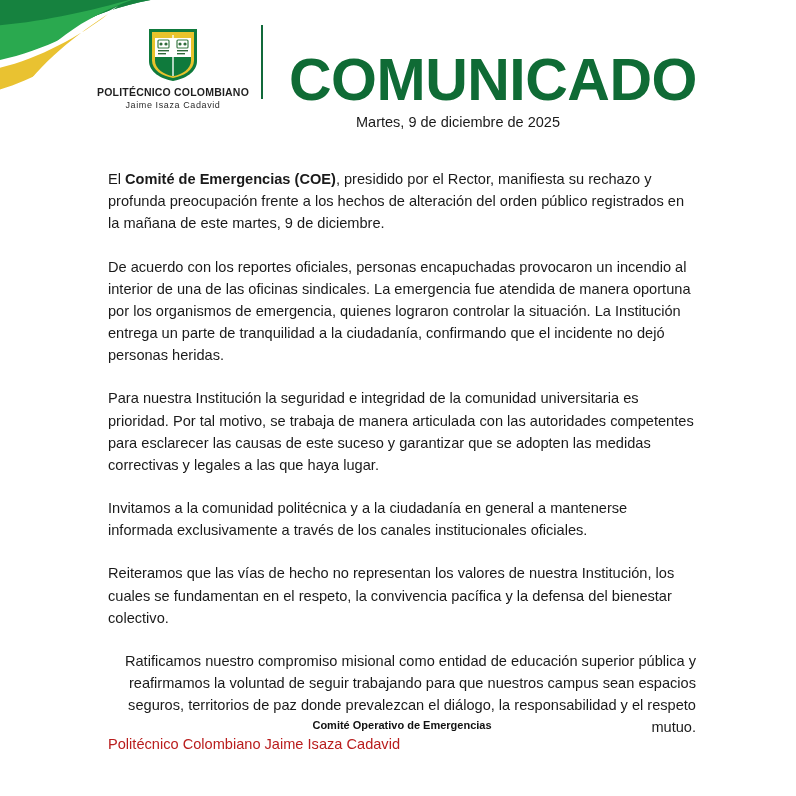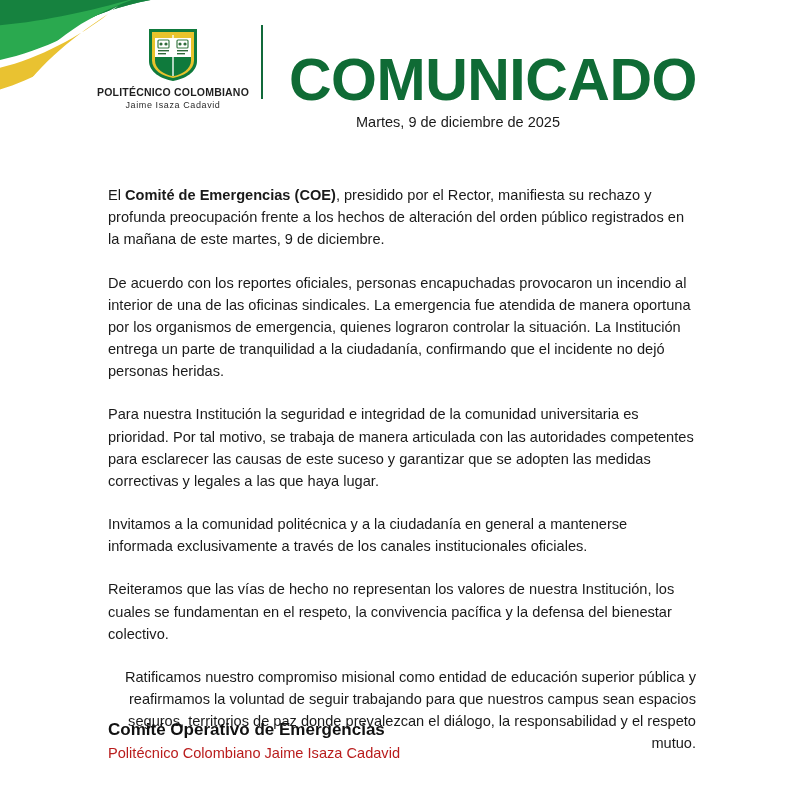"El Comité de Emergencias (COE)," .para { margin: 16px 0 21px 0 -> 0 0 21px 0 }
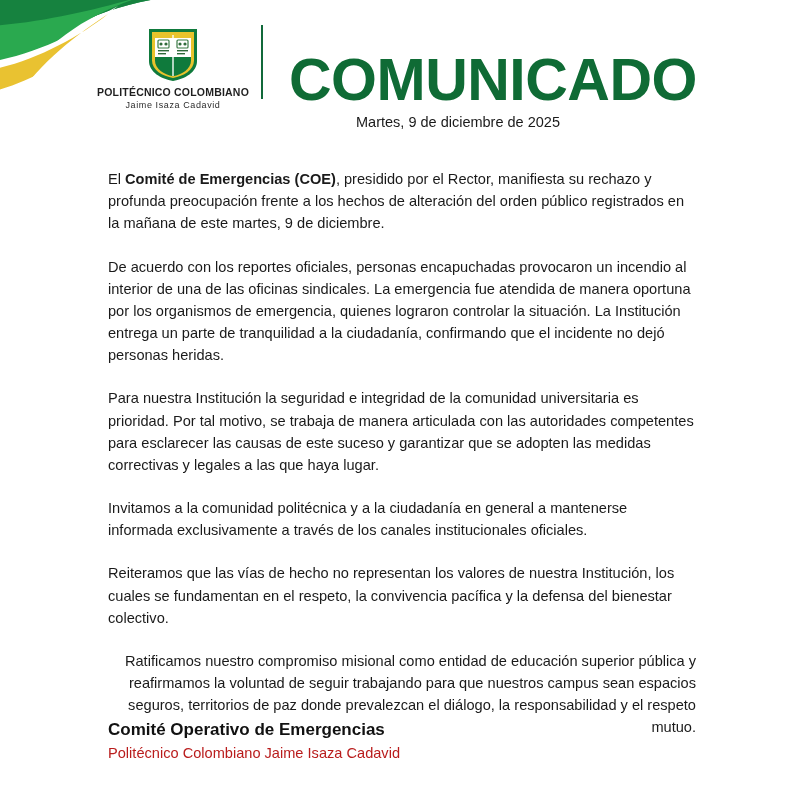"Comité Operativo de Emergencias" .sig-line-1 { font-size: 17px -> 11px; text-align: none -> center }
